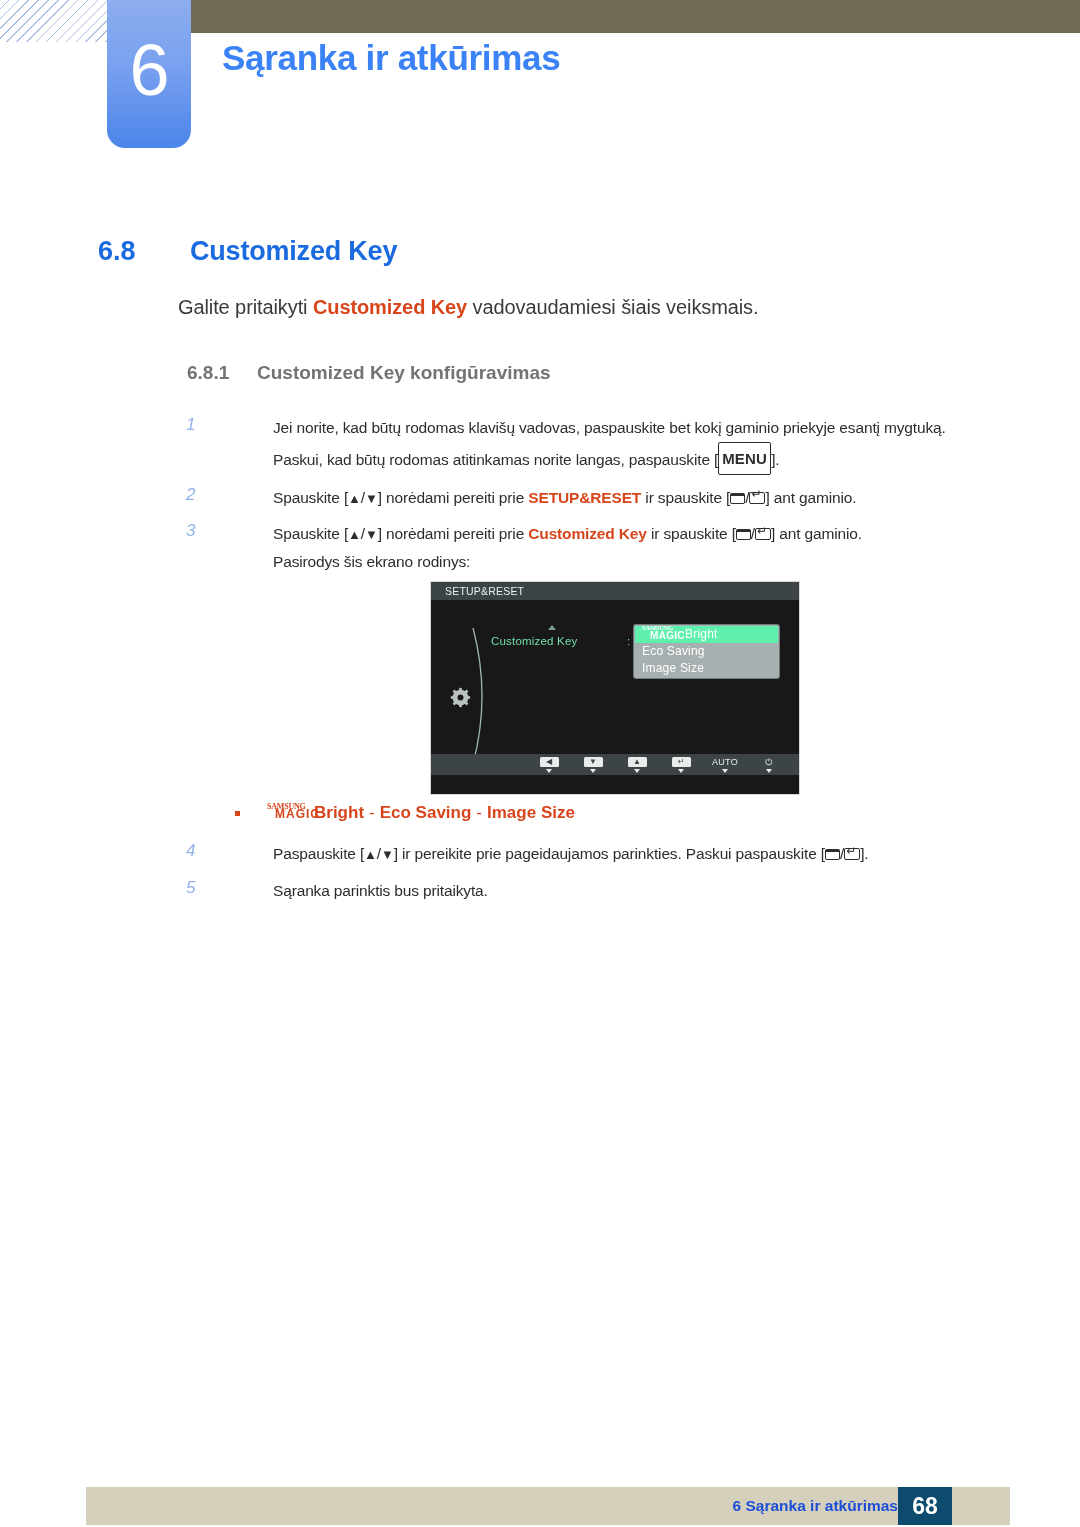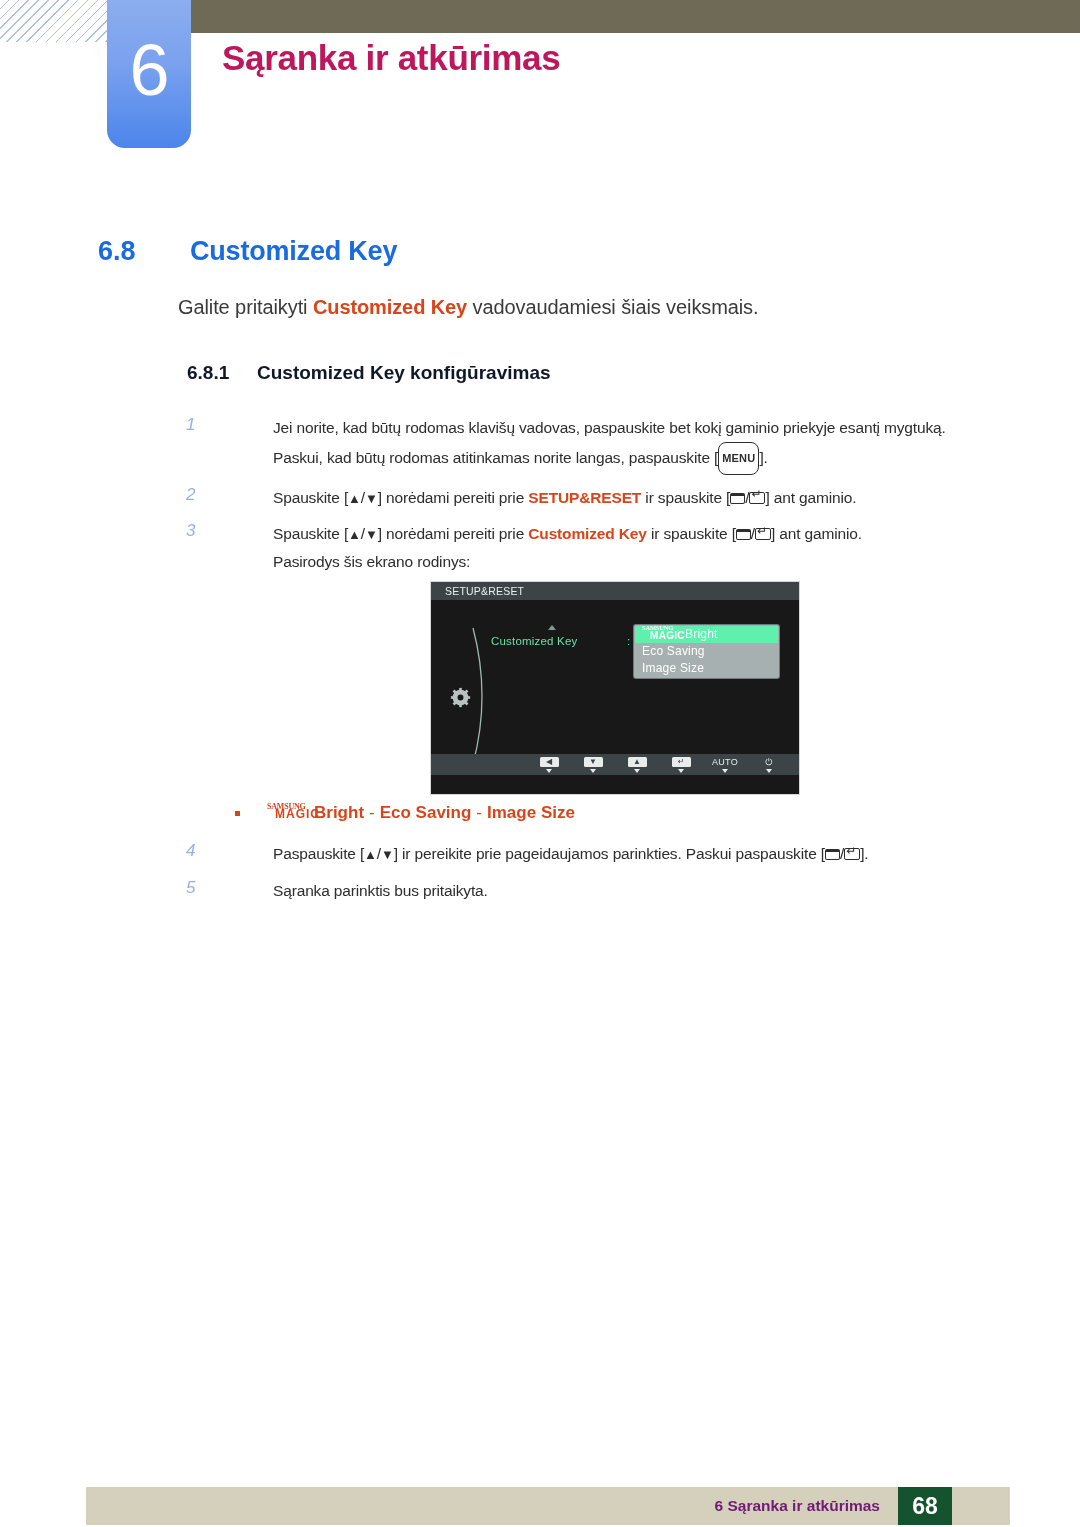"Sąranka ir atkūrimas" .chap-title { color: #be185d -> #3b82f6 }
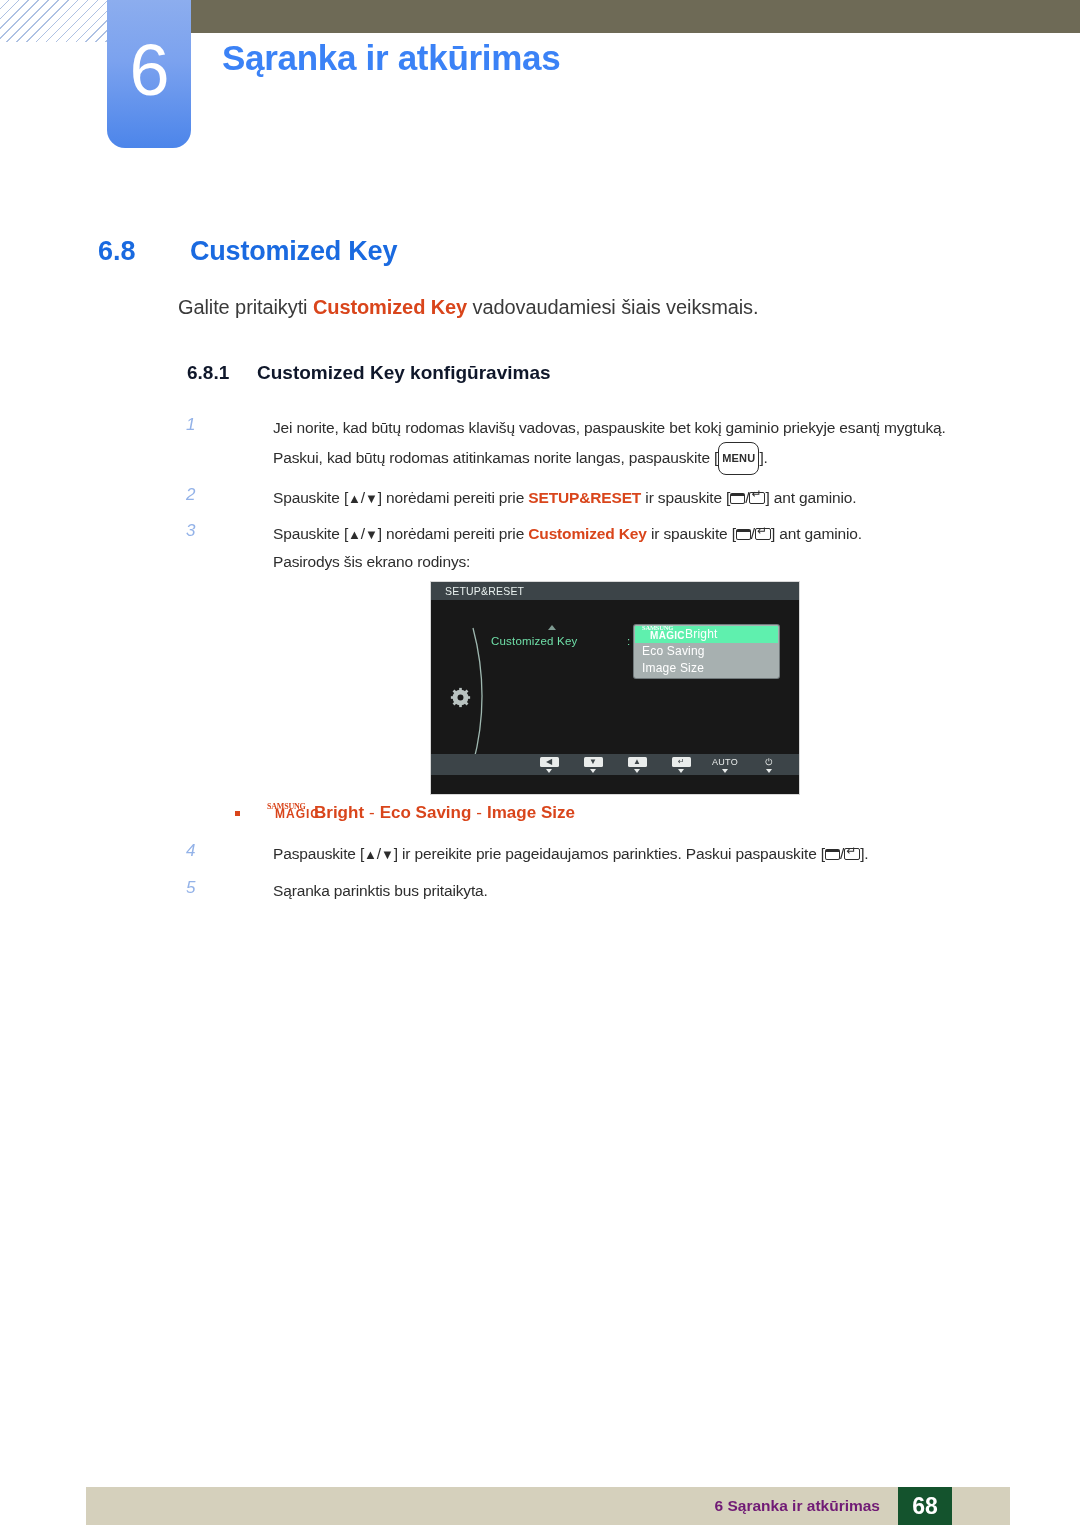"6.8.1" .h2row { color: #0f172a -> #737373 }
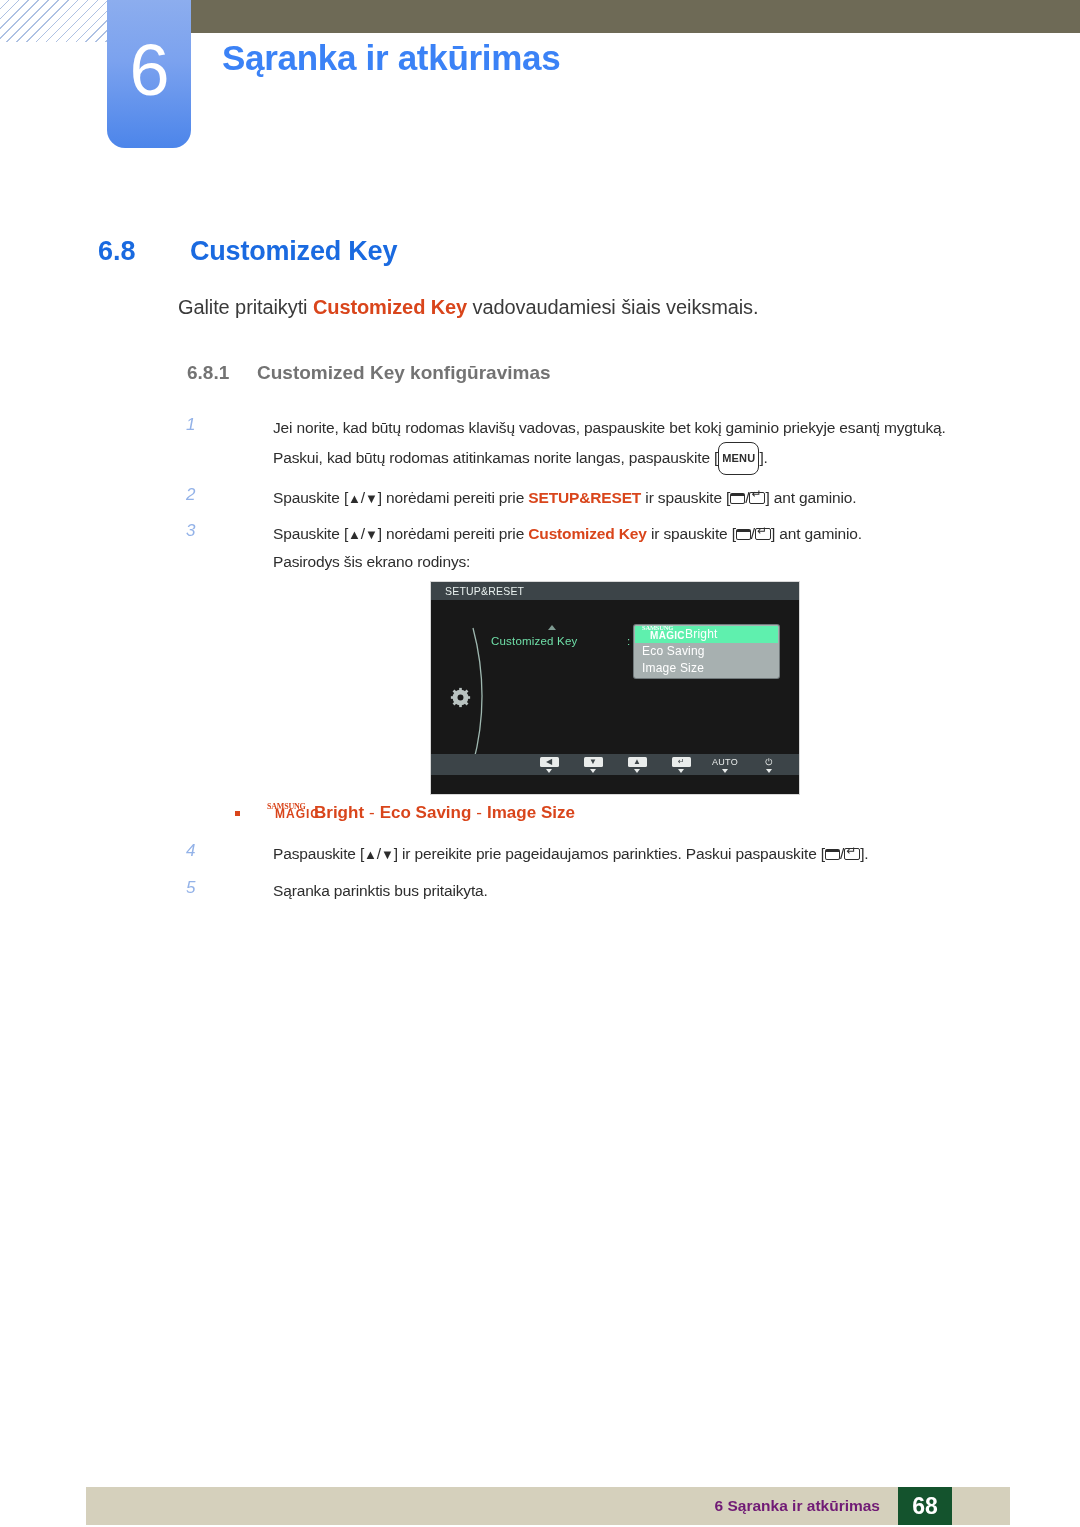"MENU" .kbox { border-radius: 8px -> 2px; font-size: 11px -> 15px }
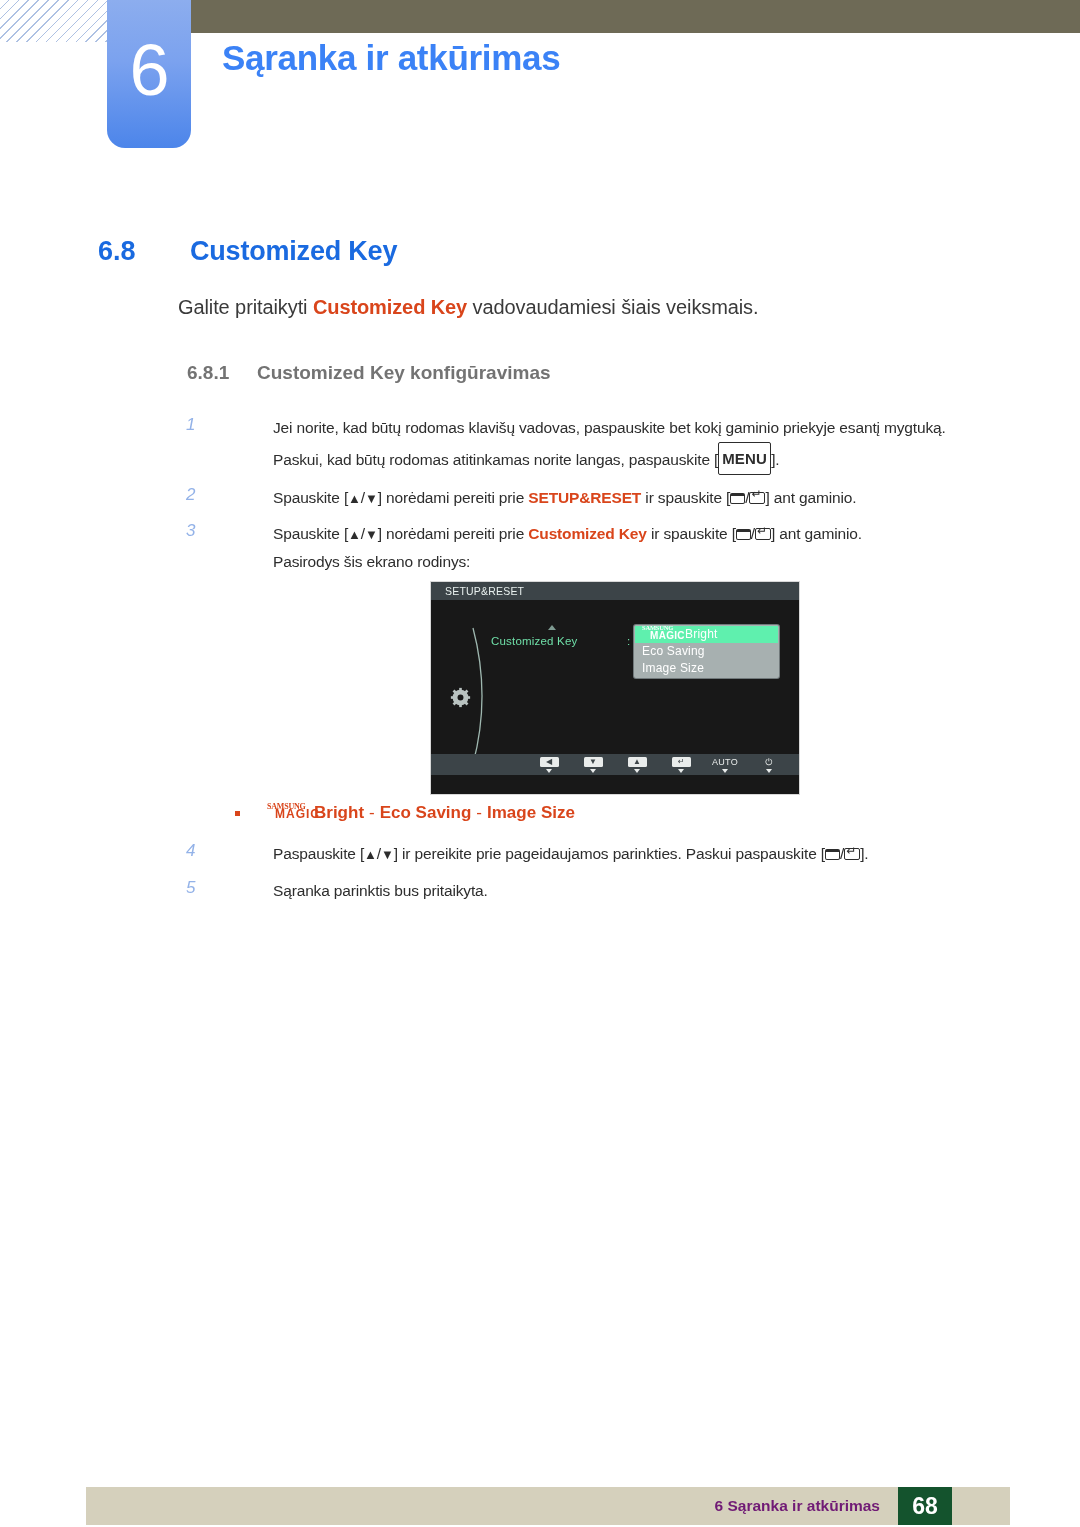"6 Sąranka ir atkūrimas" .footer-text { color: #701a75 -> #1d4ed8; padding-right: 18px -> none }
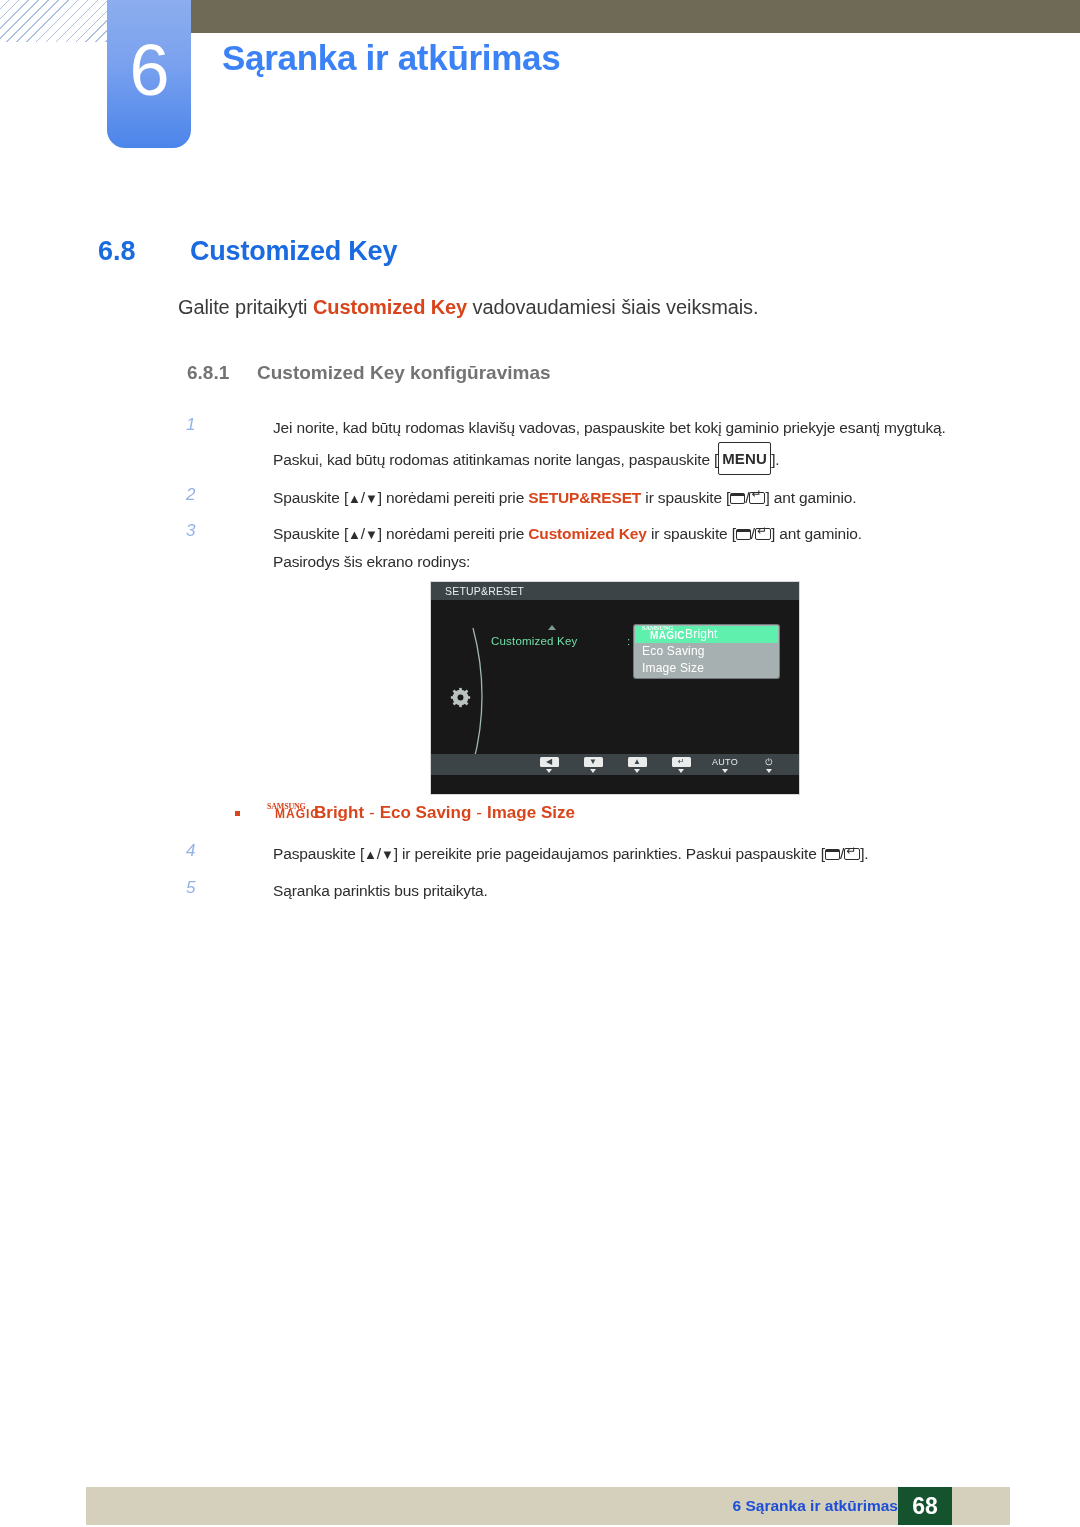"68" .footer-page { background: #14532d -> #0c4a6e }
